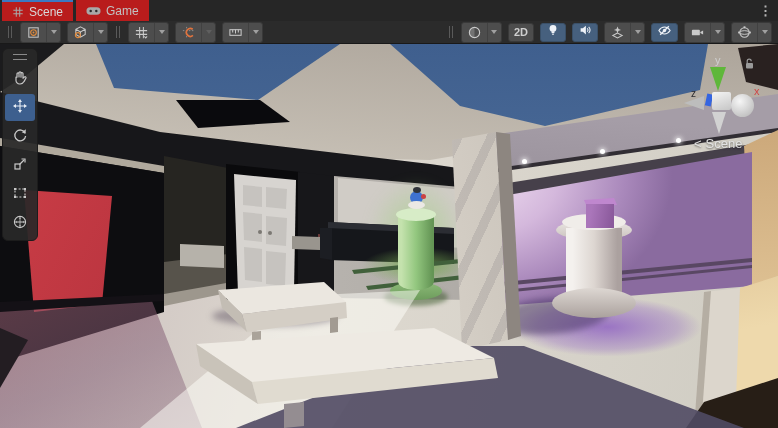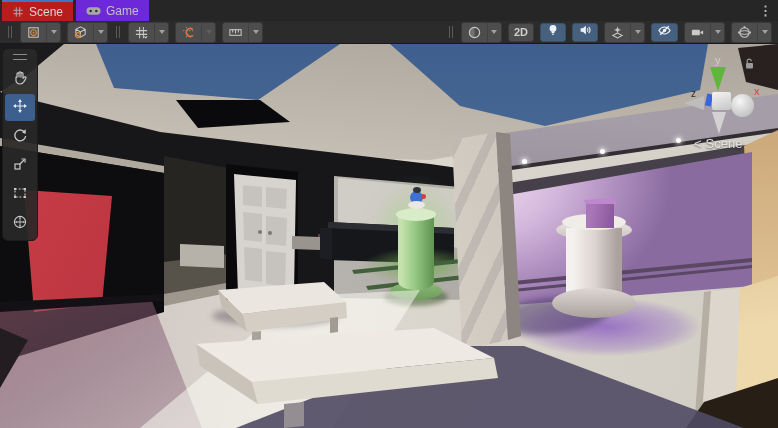"Game" div.tab { background: #6d28d9 -> #b91c1c }
